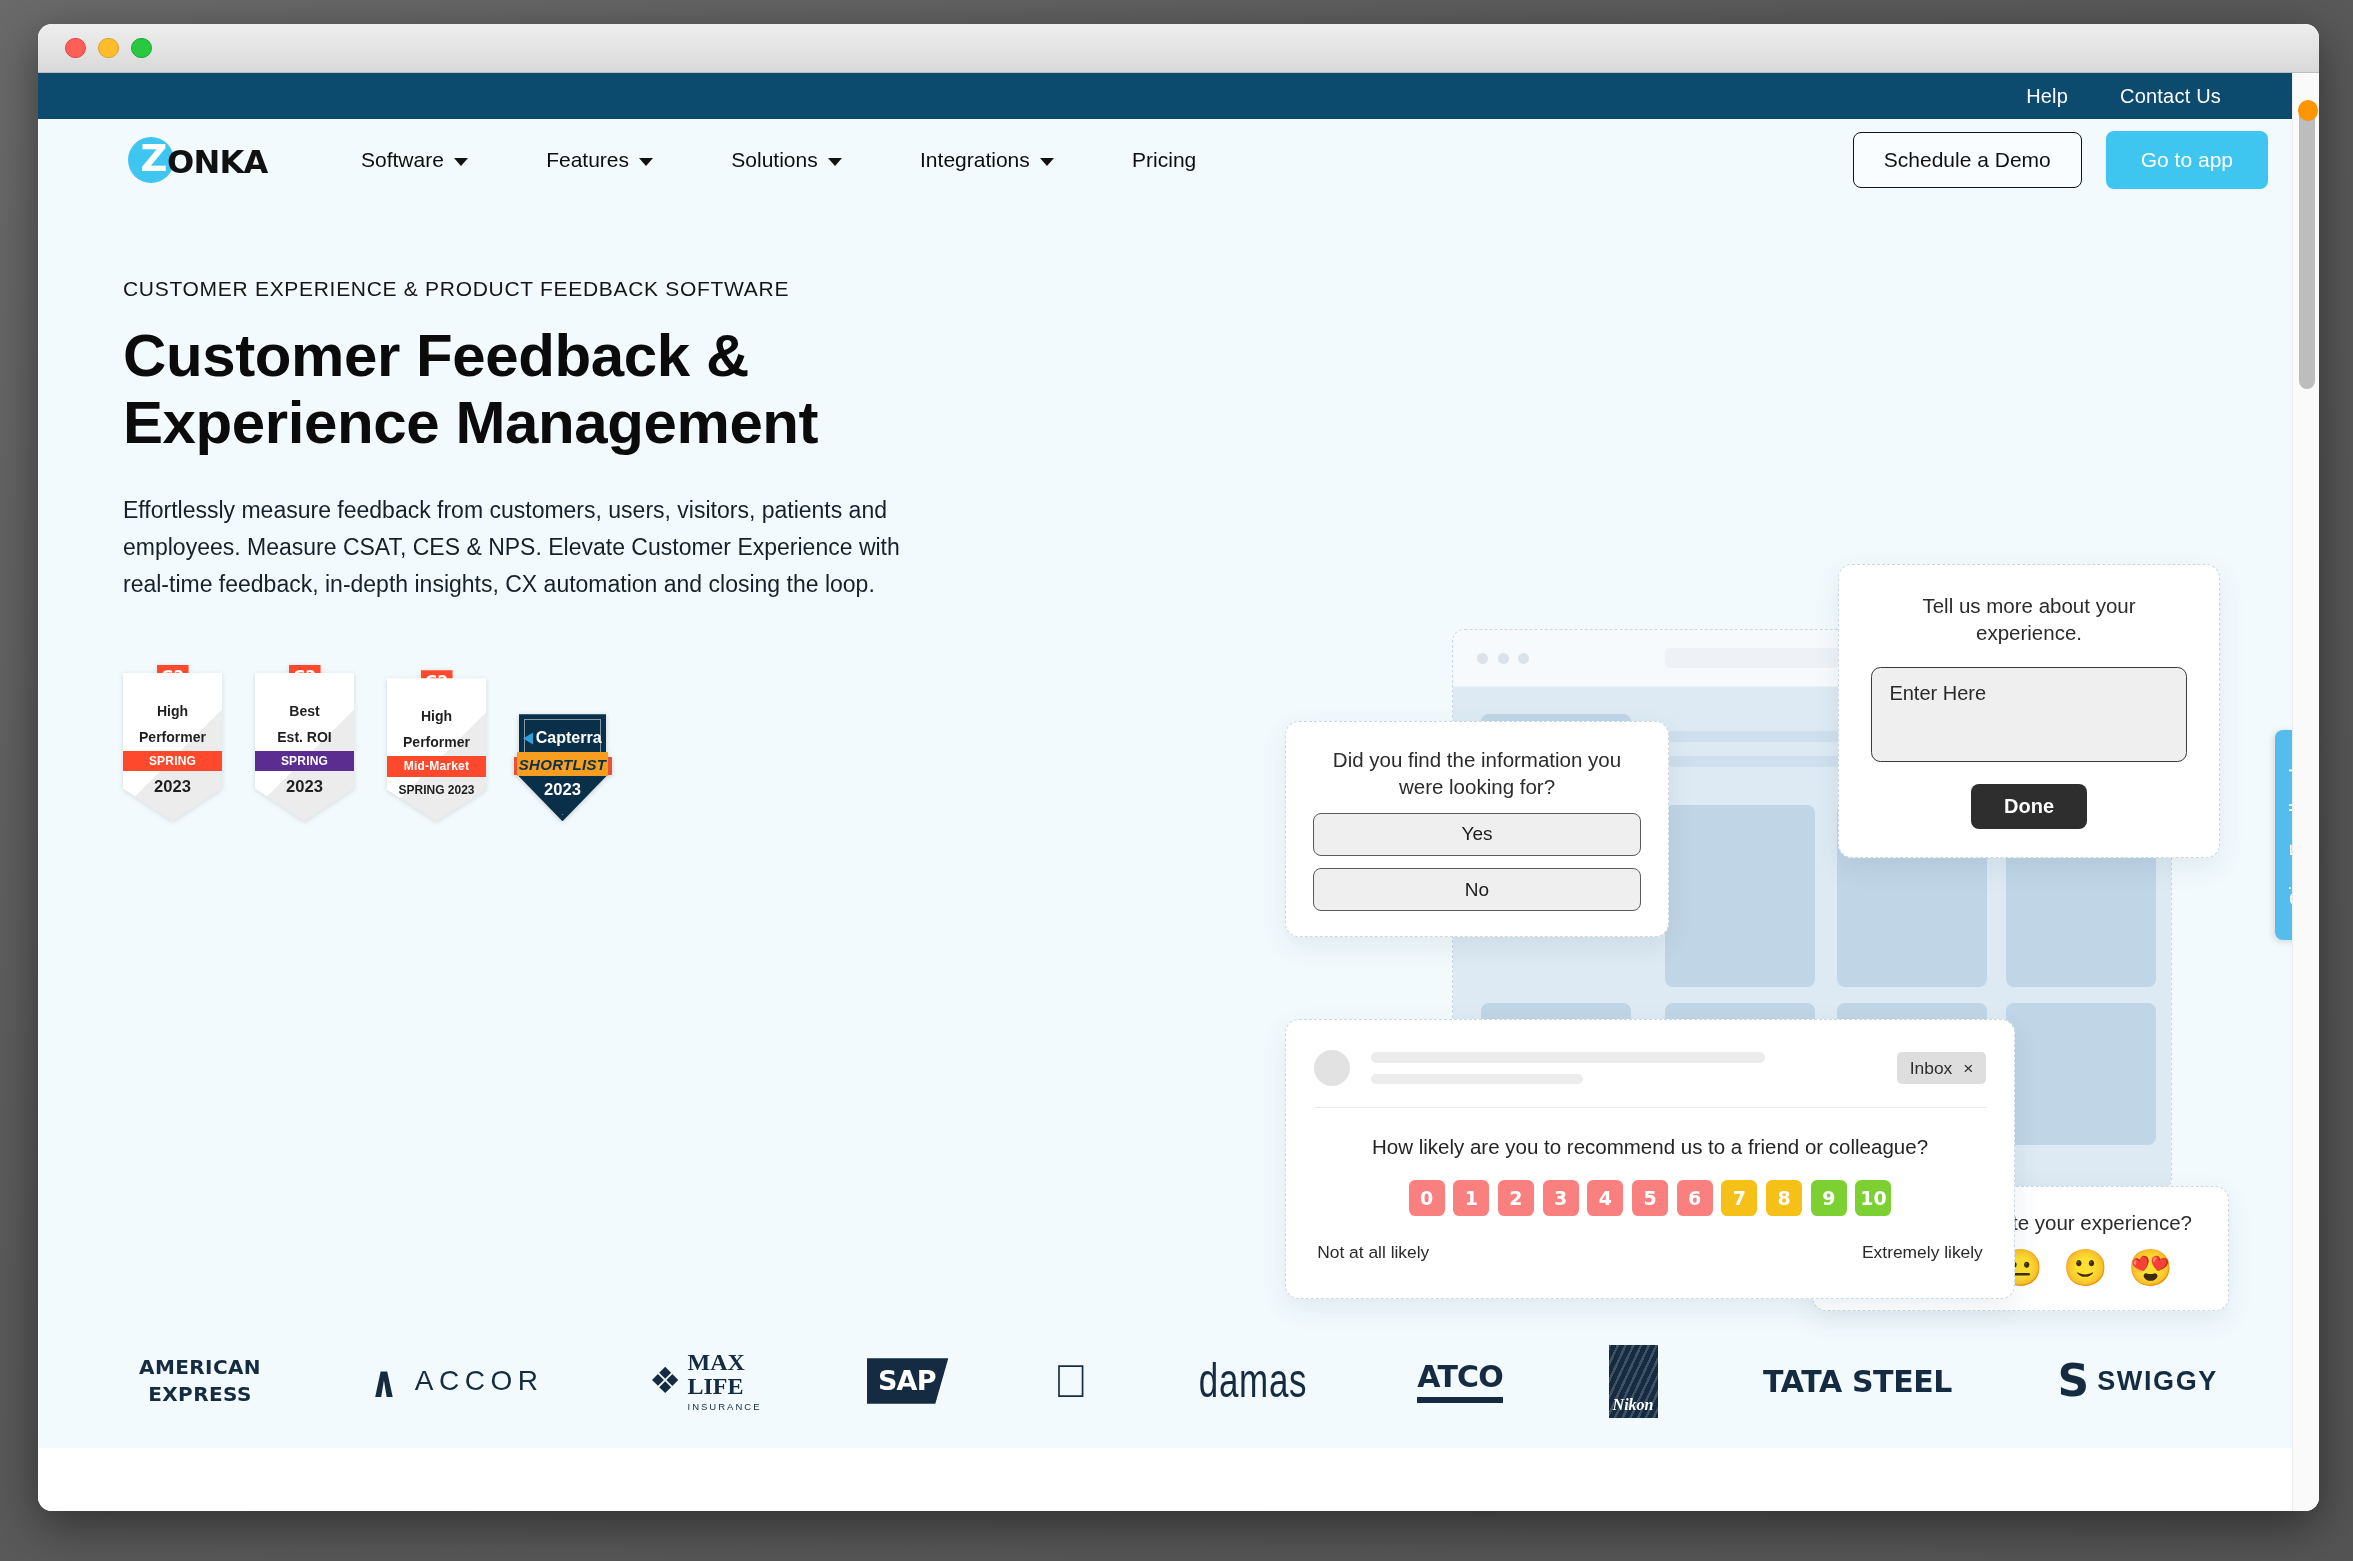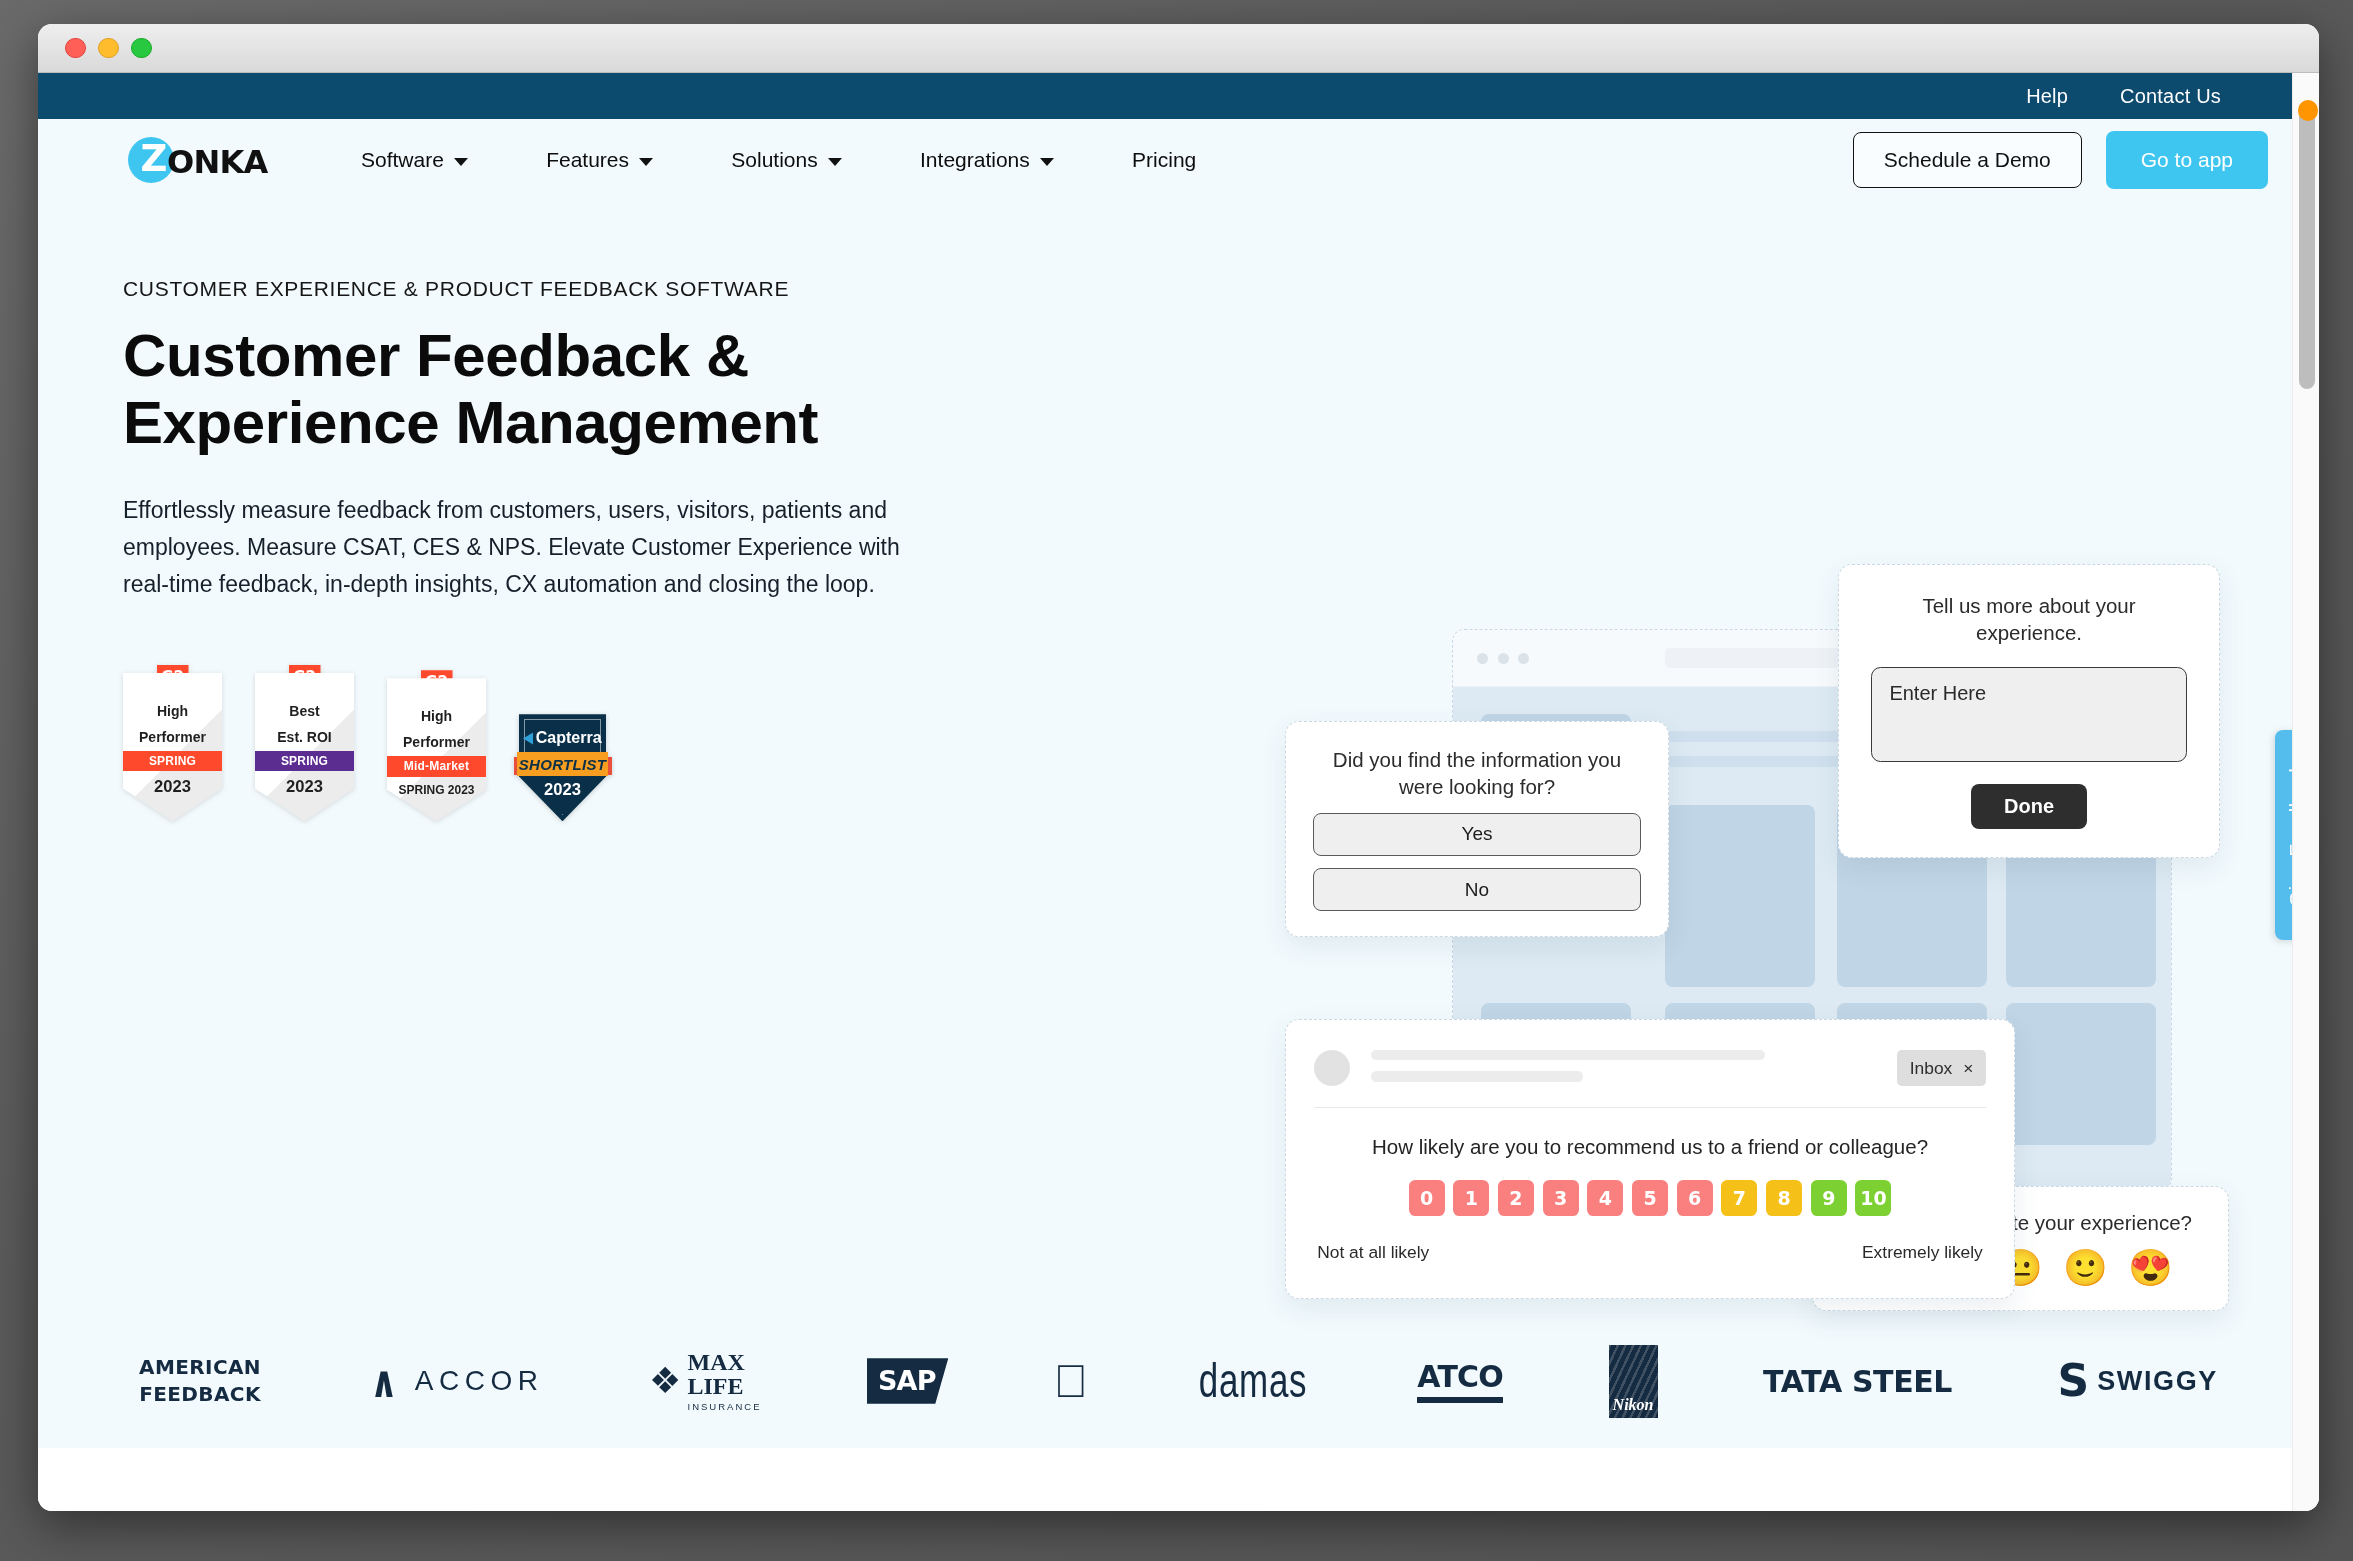"Inbox" .nps-head { align-items: none -> center }
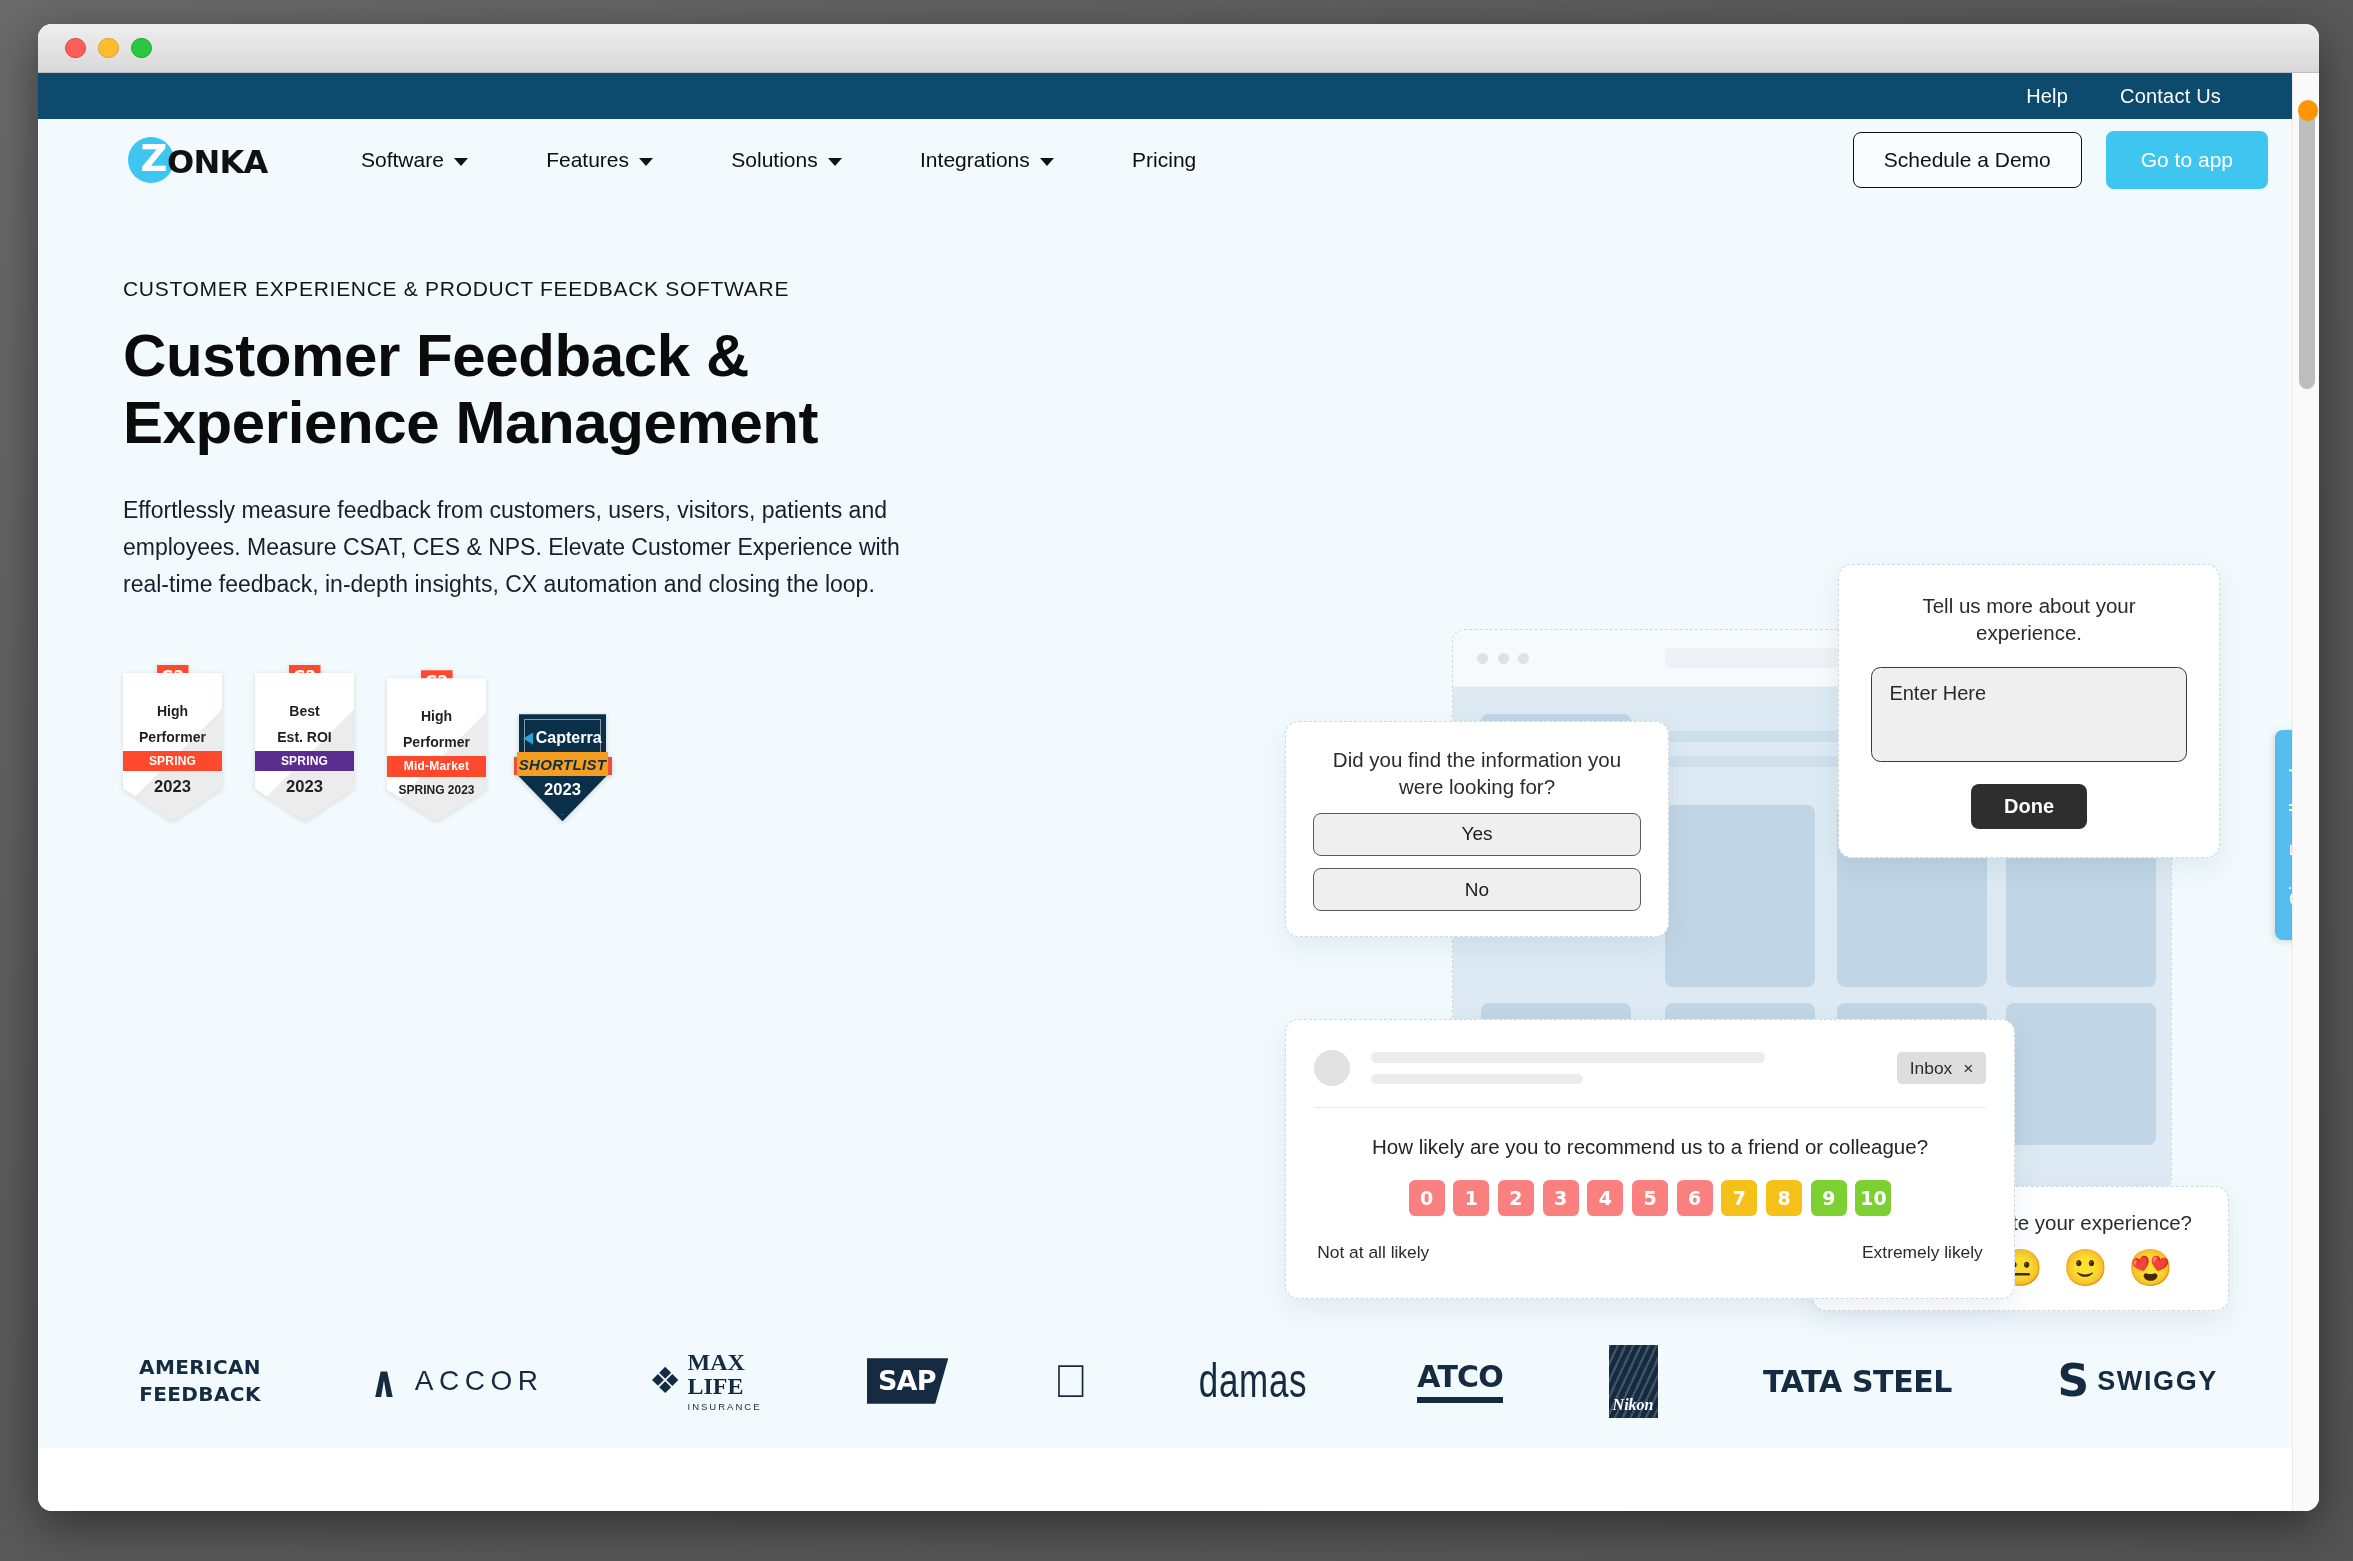"FEEDBACK" div { text: FEEDBACK -> EXPRESS }
